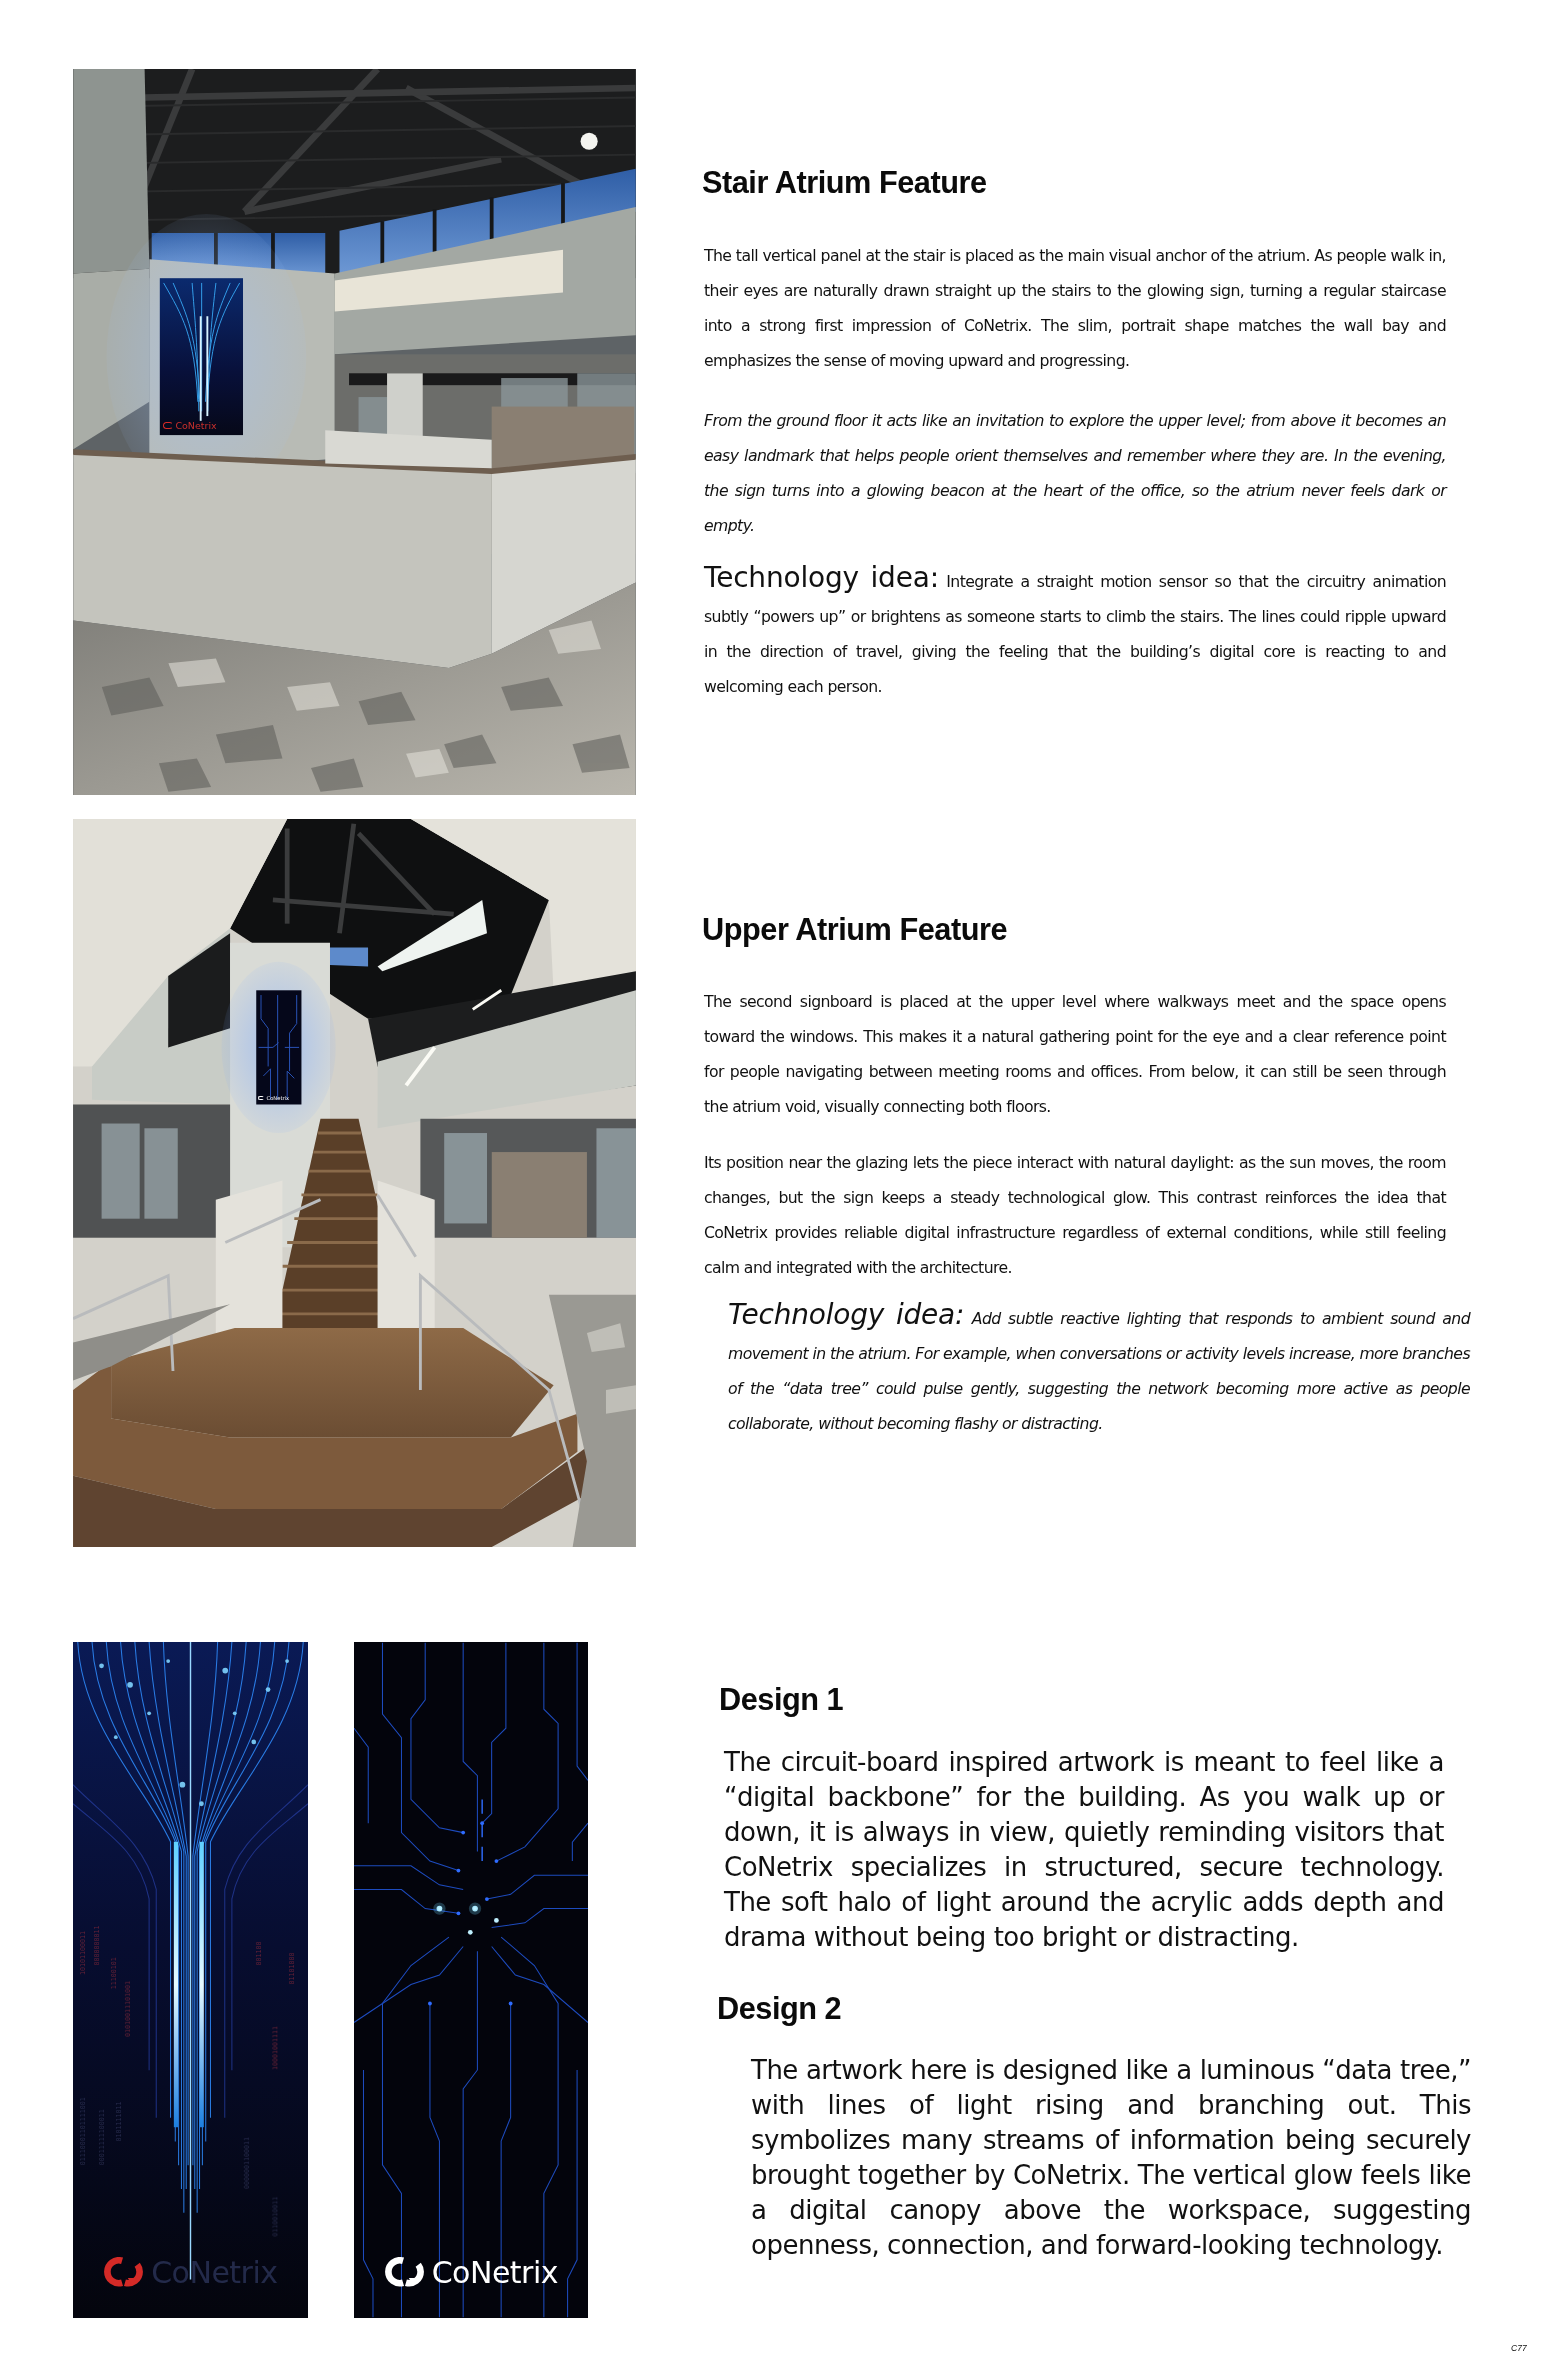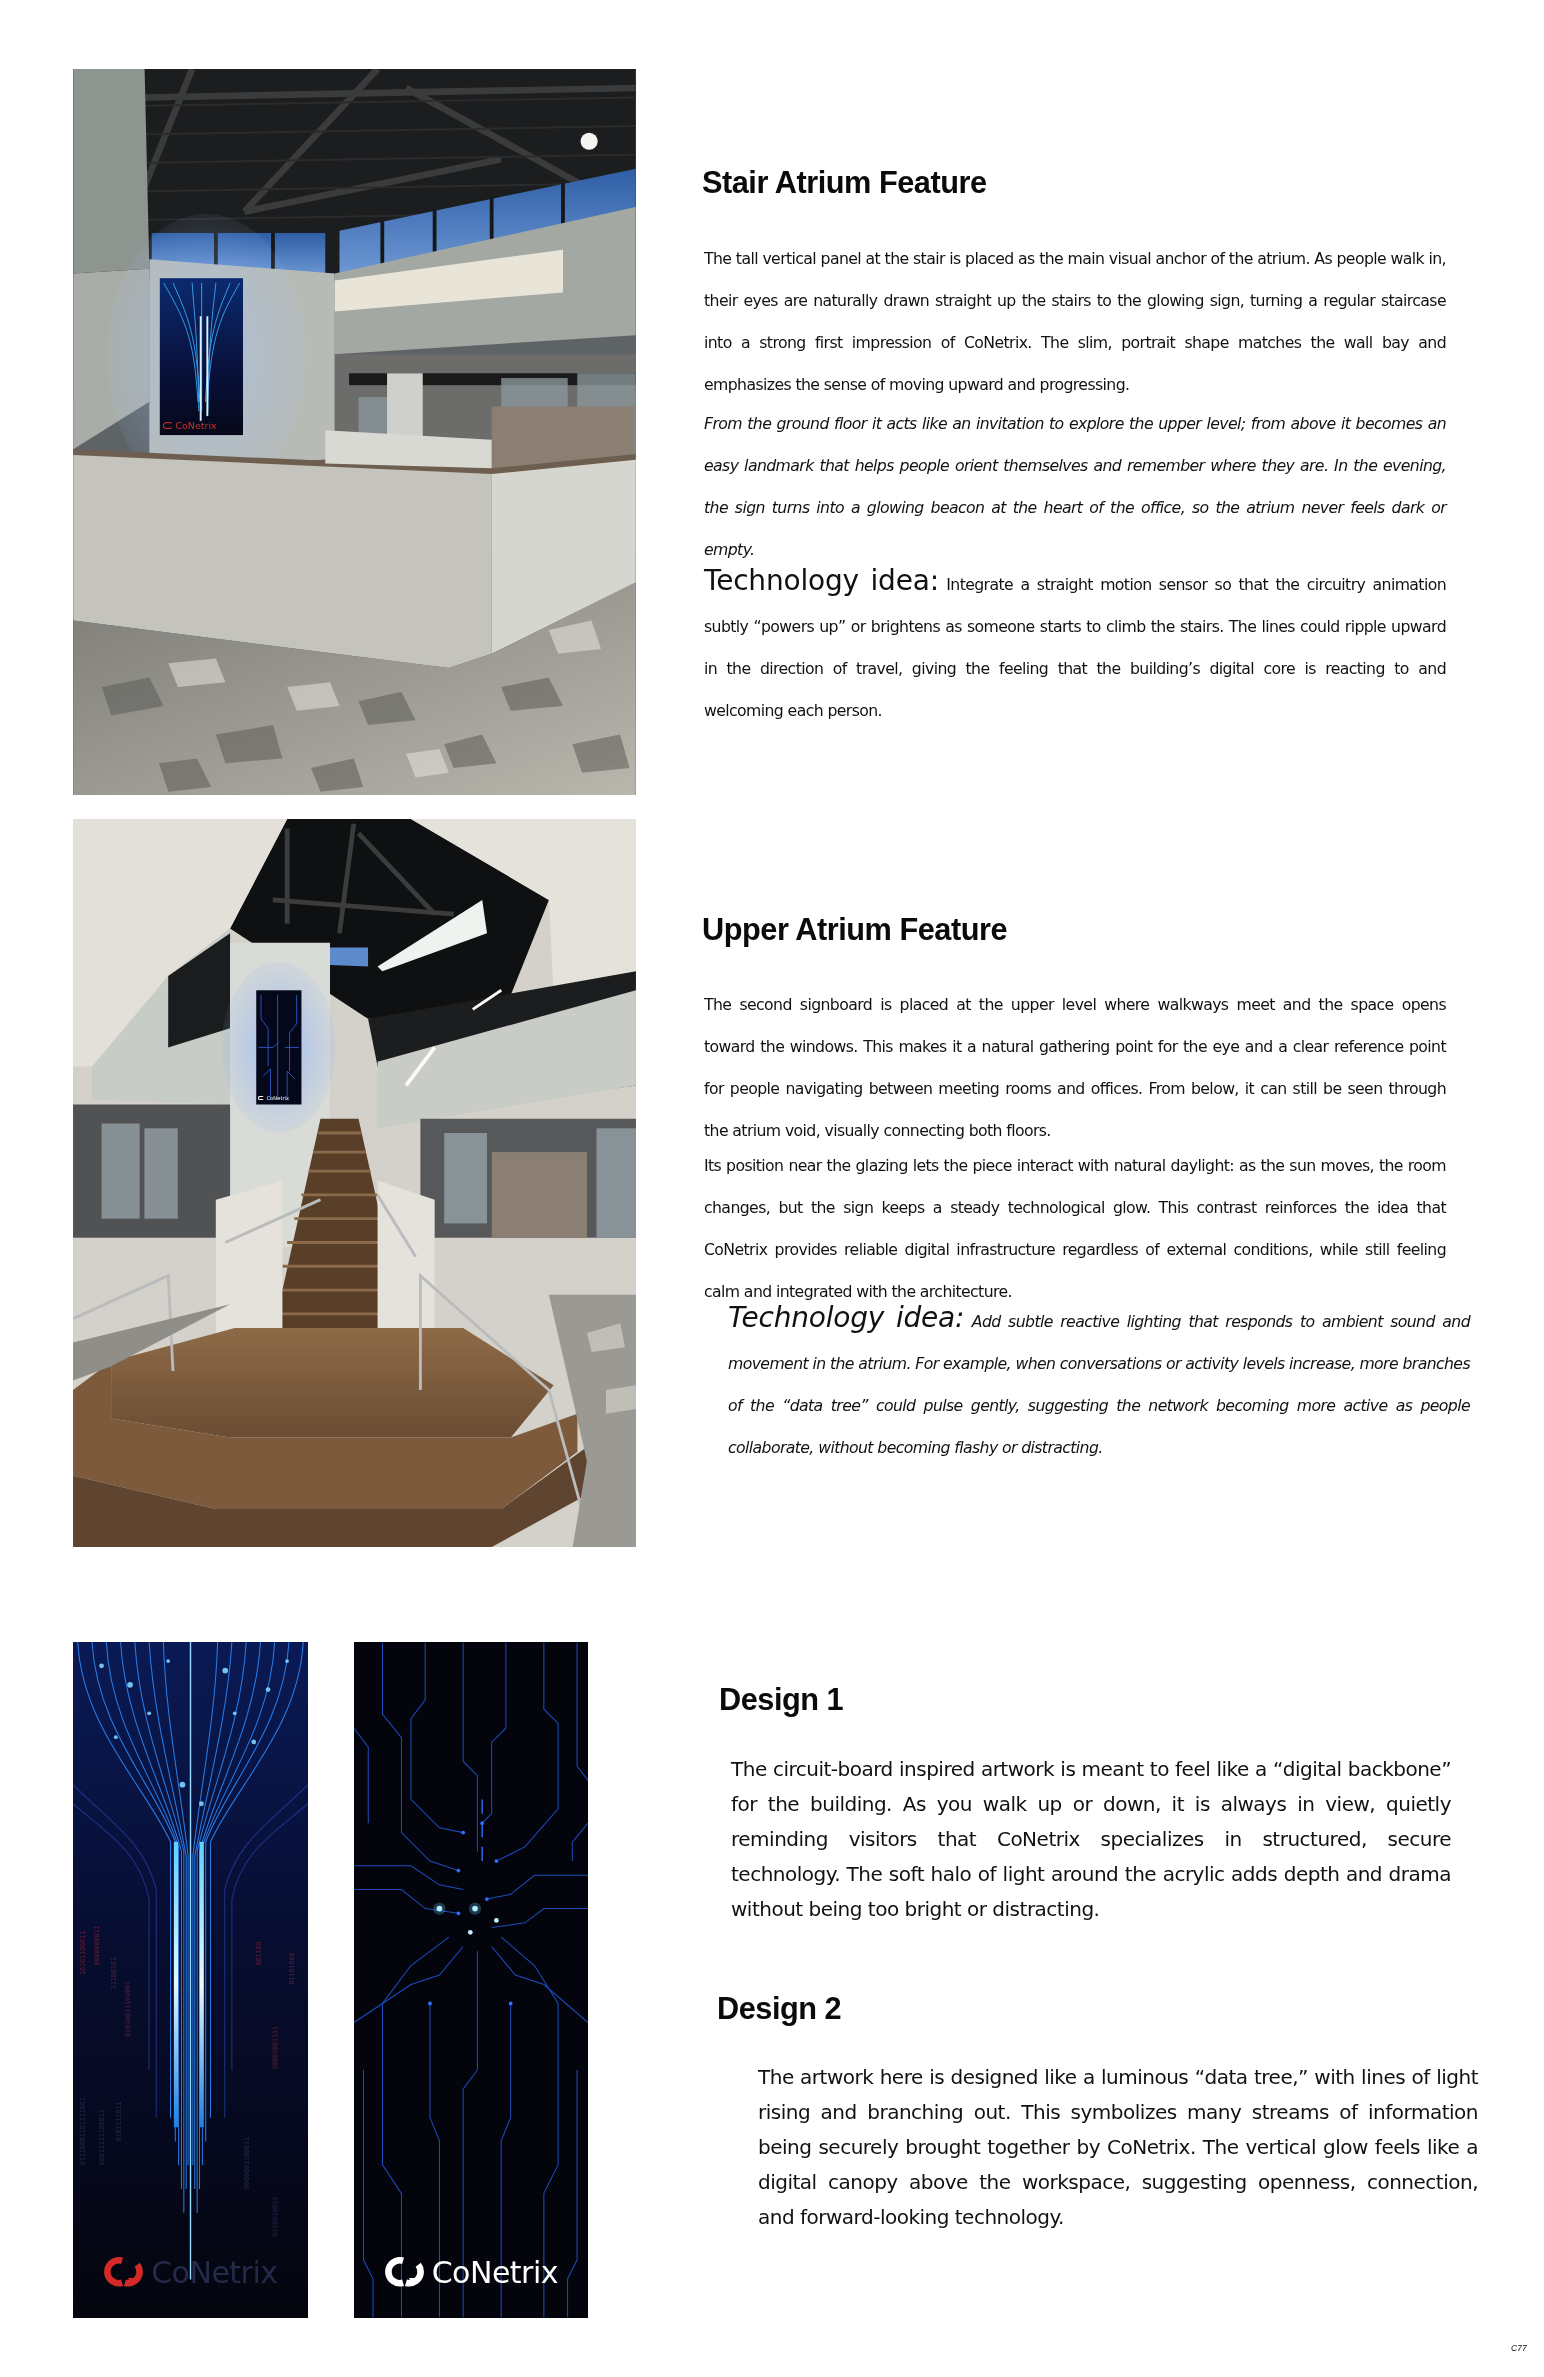"The tall vertical panel at" .para { line-height: 42px -> 35px }
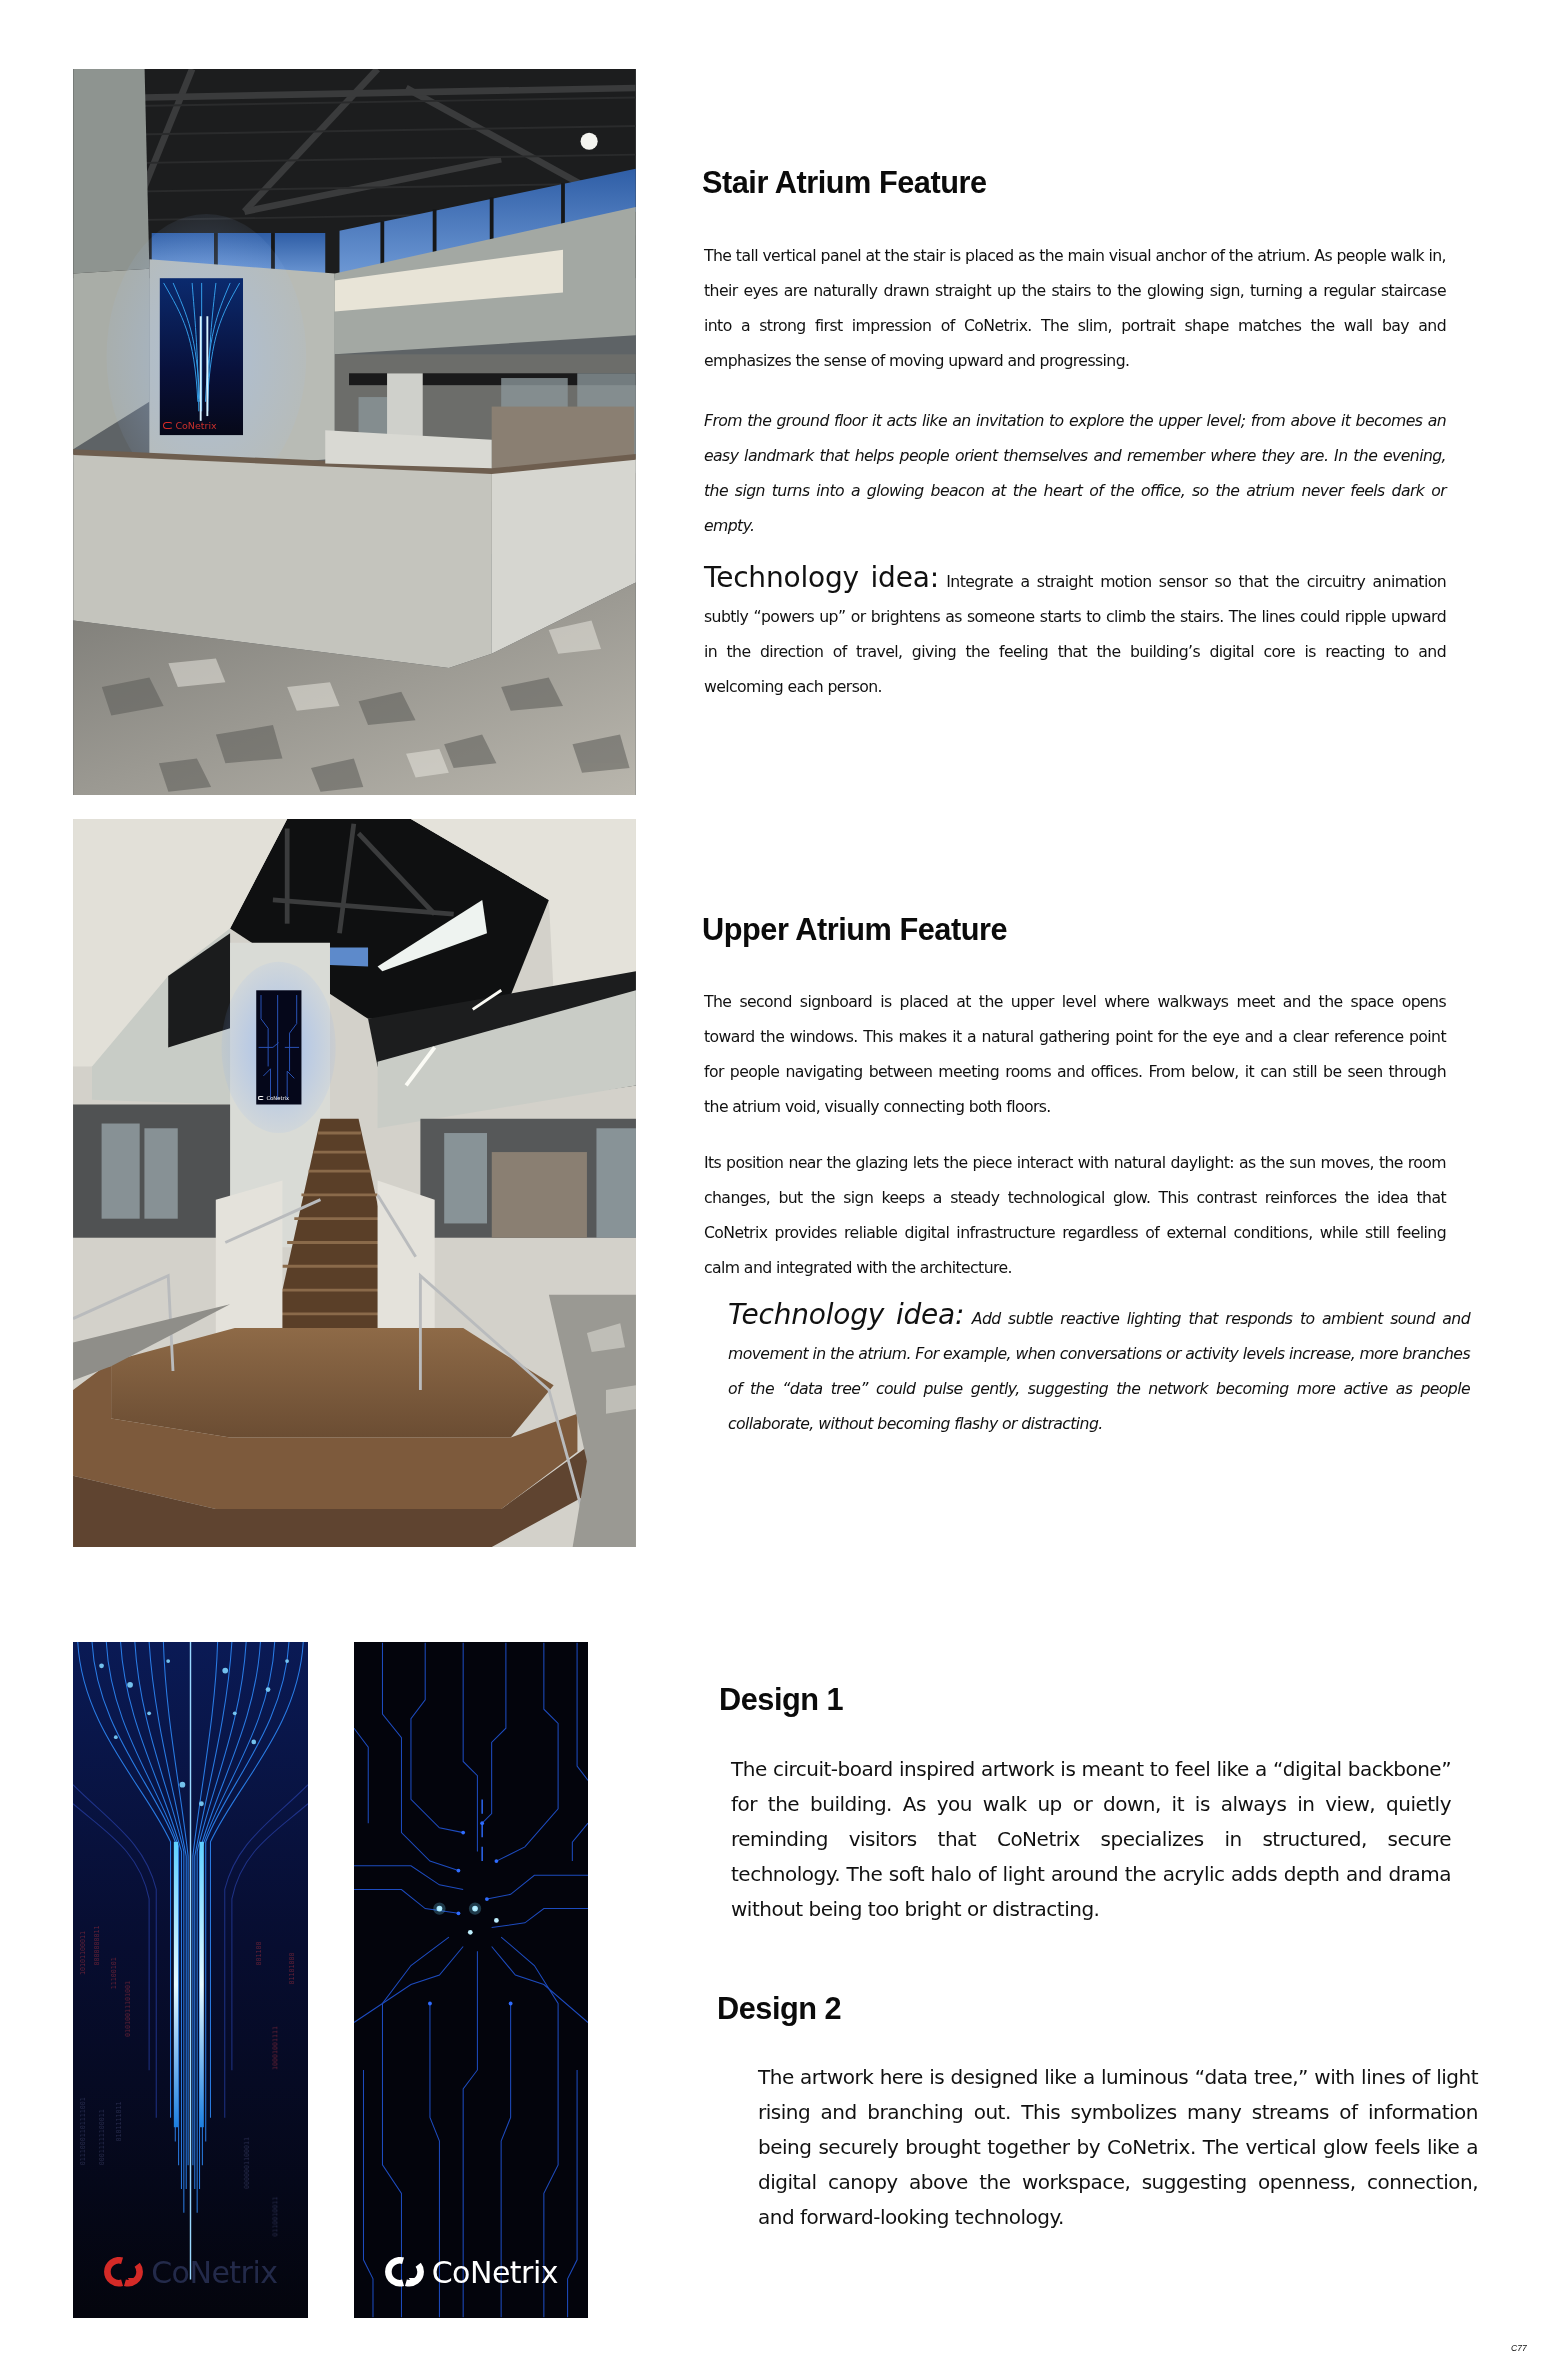"The circuit-board inspired artwork is" .para-lg { font-size: 20px -> 26px; margin: 12px -> 5px }
